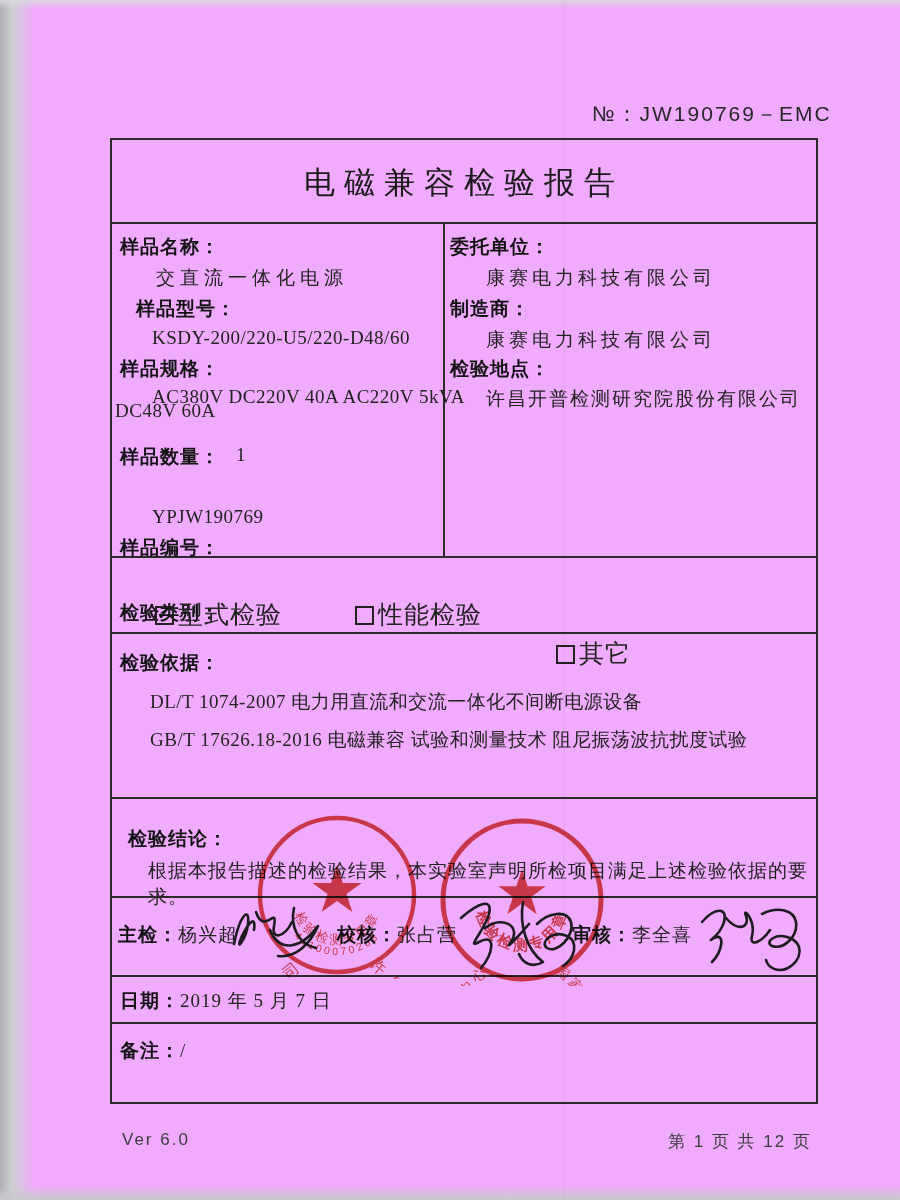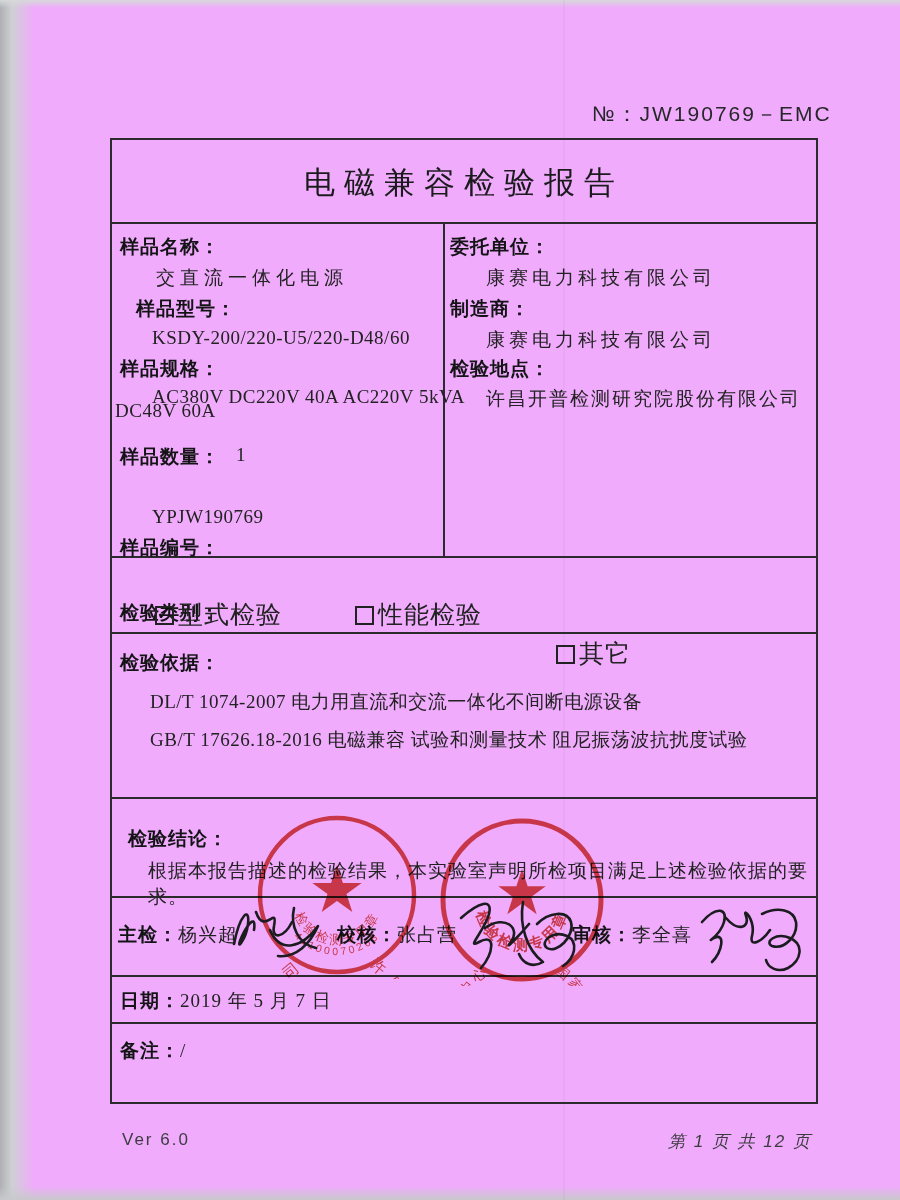"第 1 页 共 12" div.abs { font-style: italic -> none }
